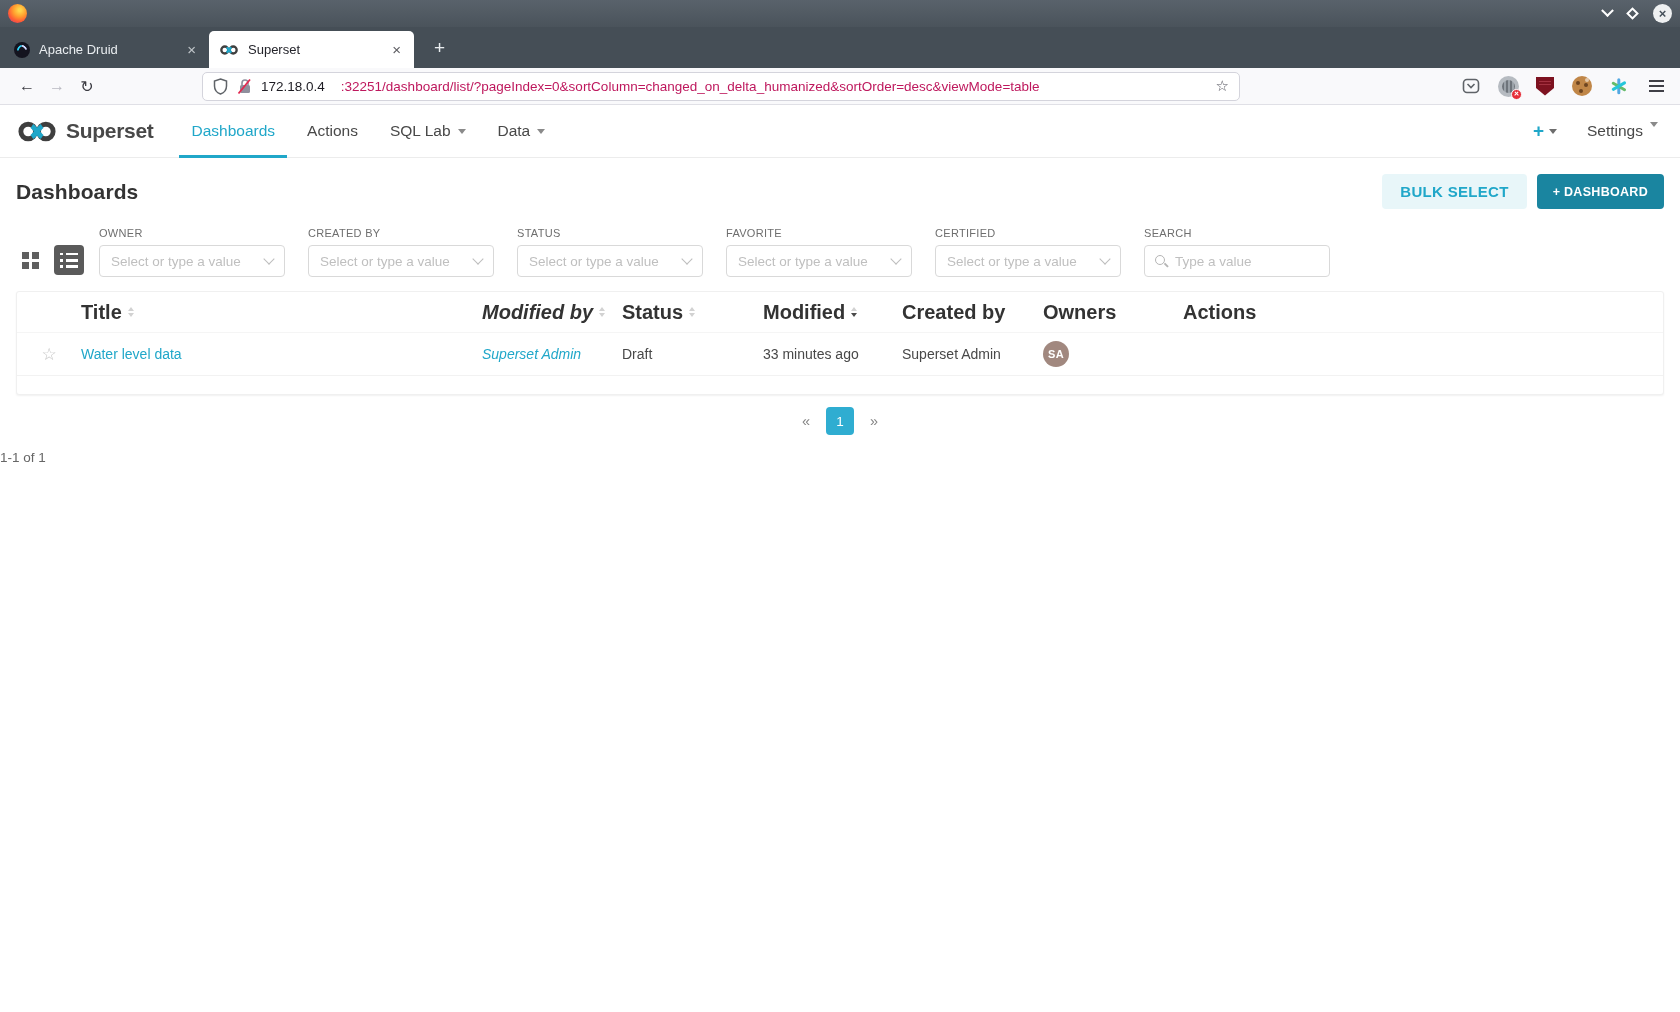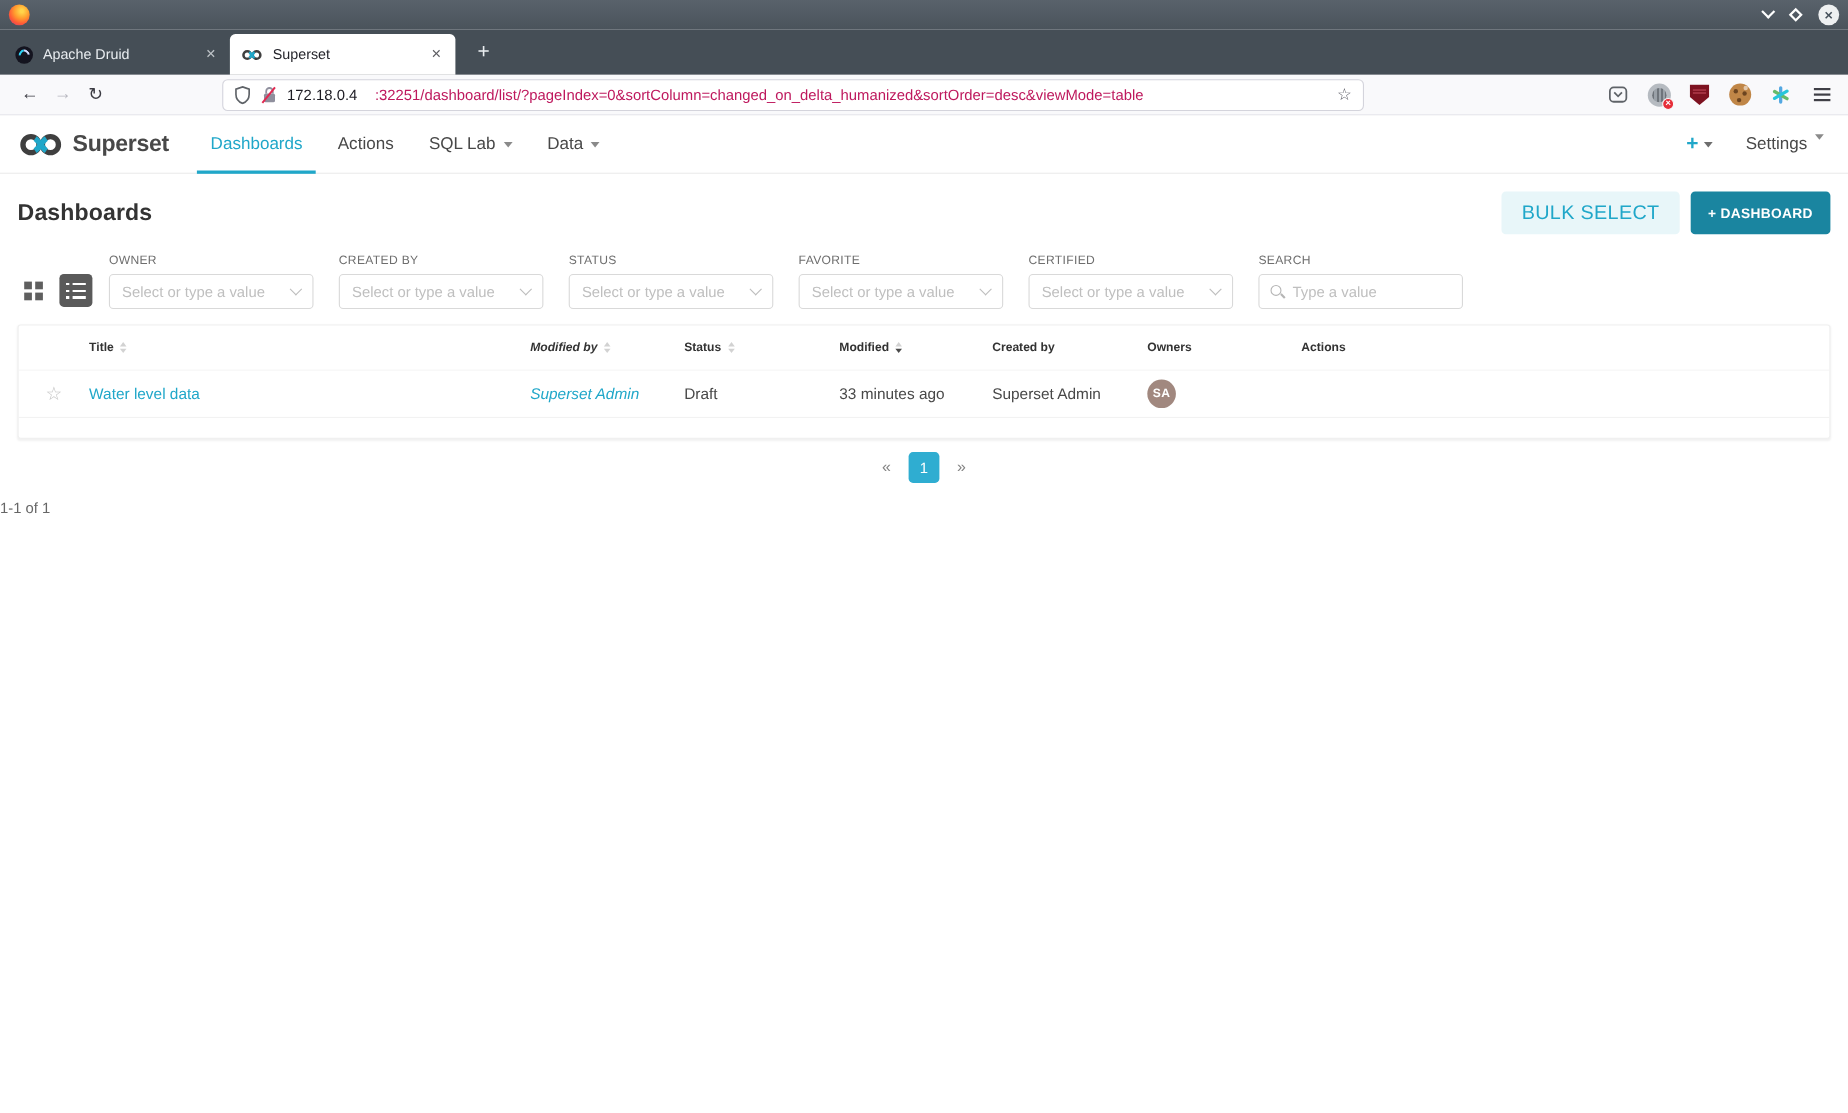"BULK SELECT" .btn-bulk { font-size: 18px -> 15px; font-weight: 400 -> 700 }
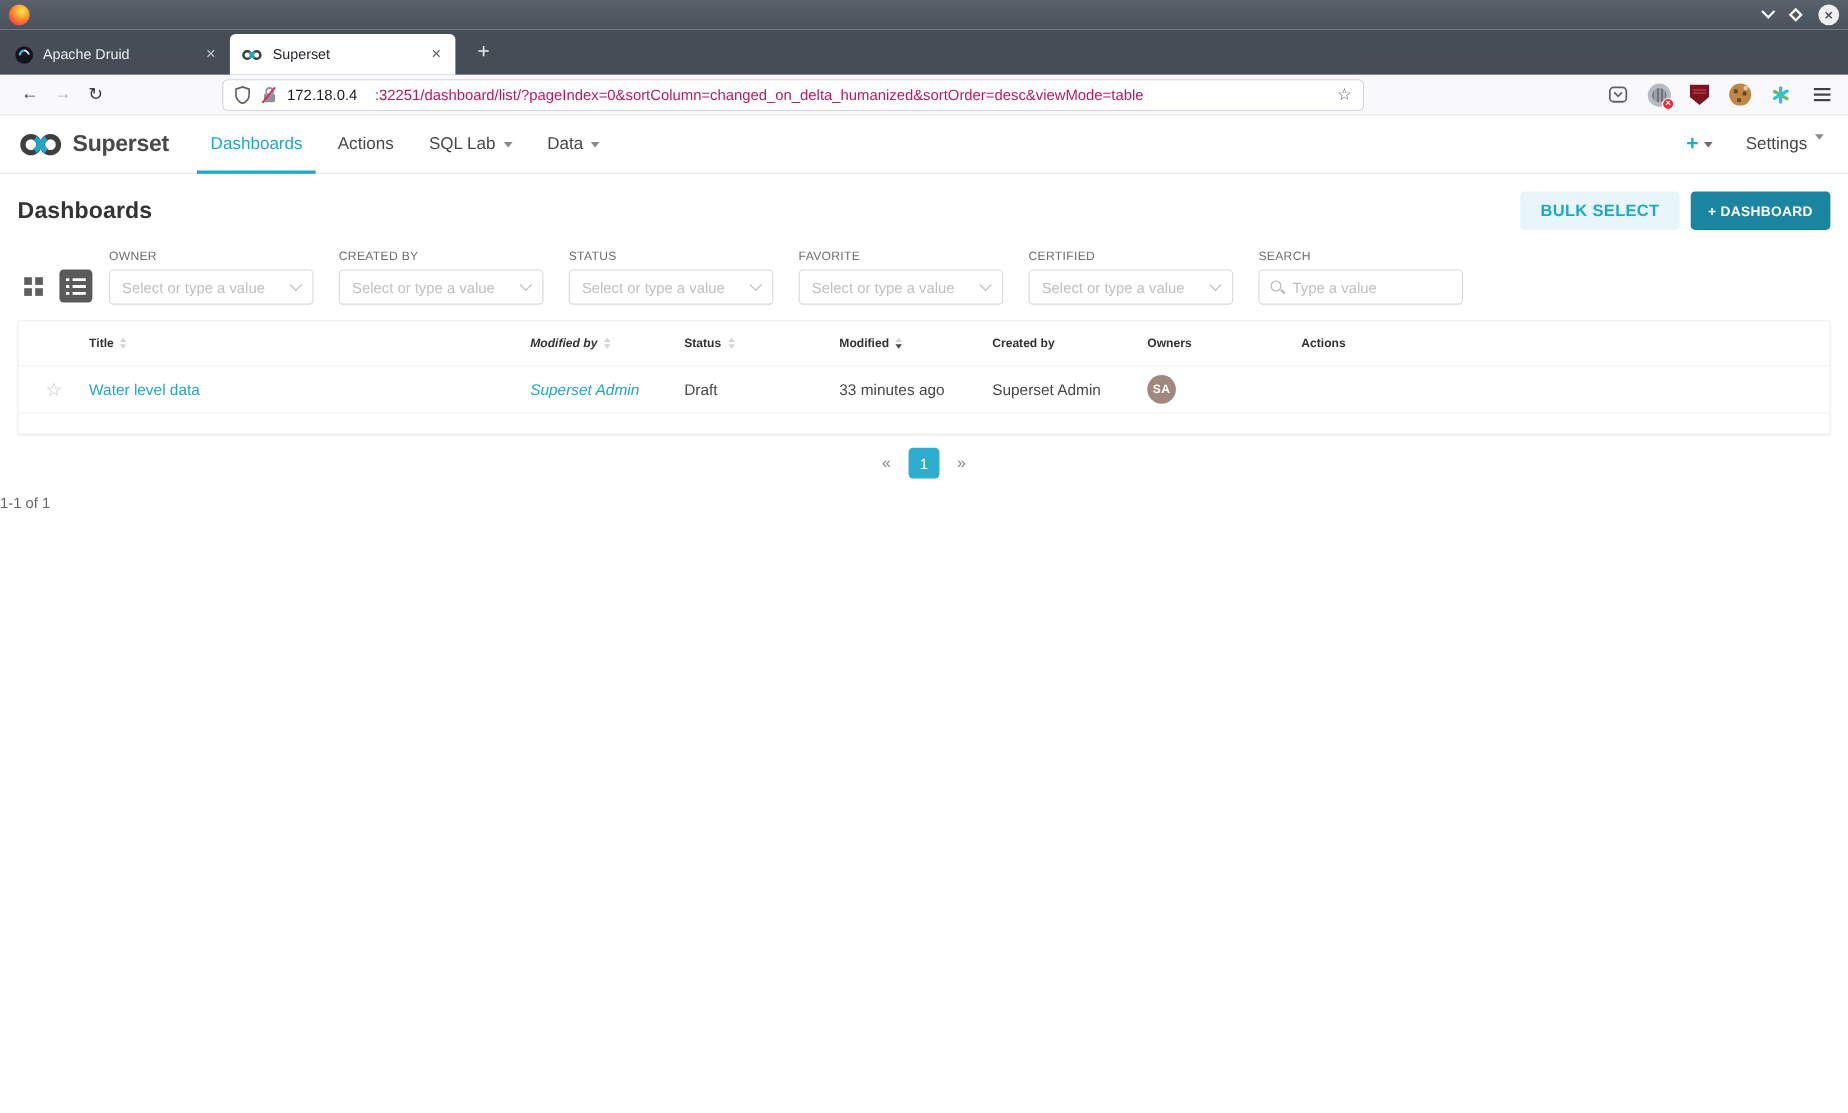"Title" .th { font-size: 11px -> 20px }
